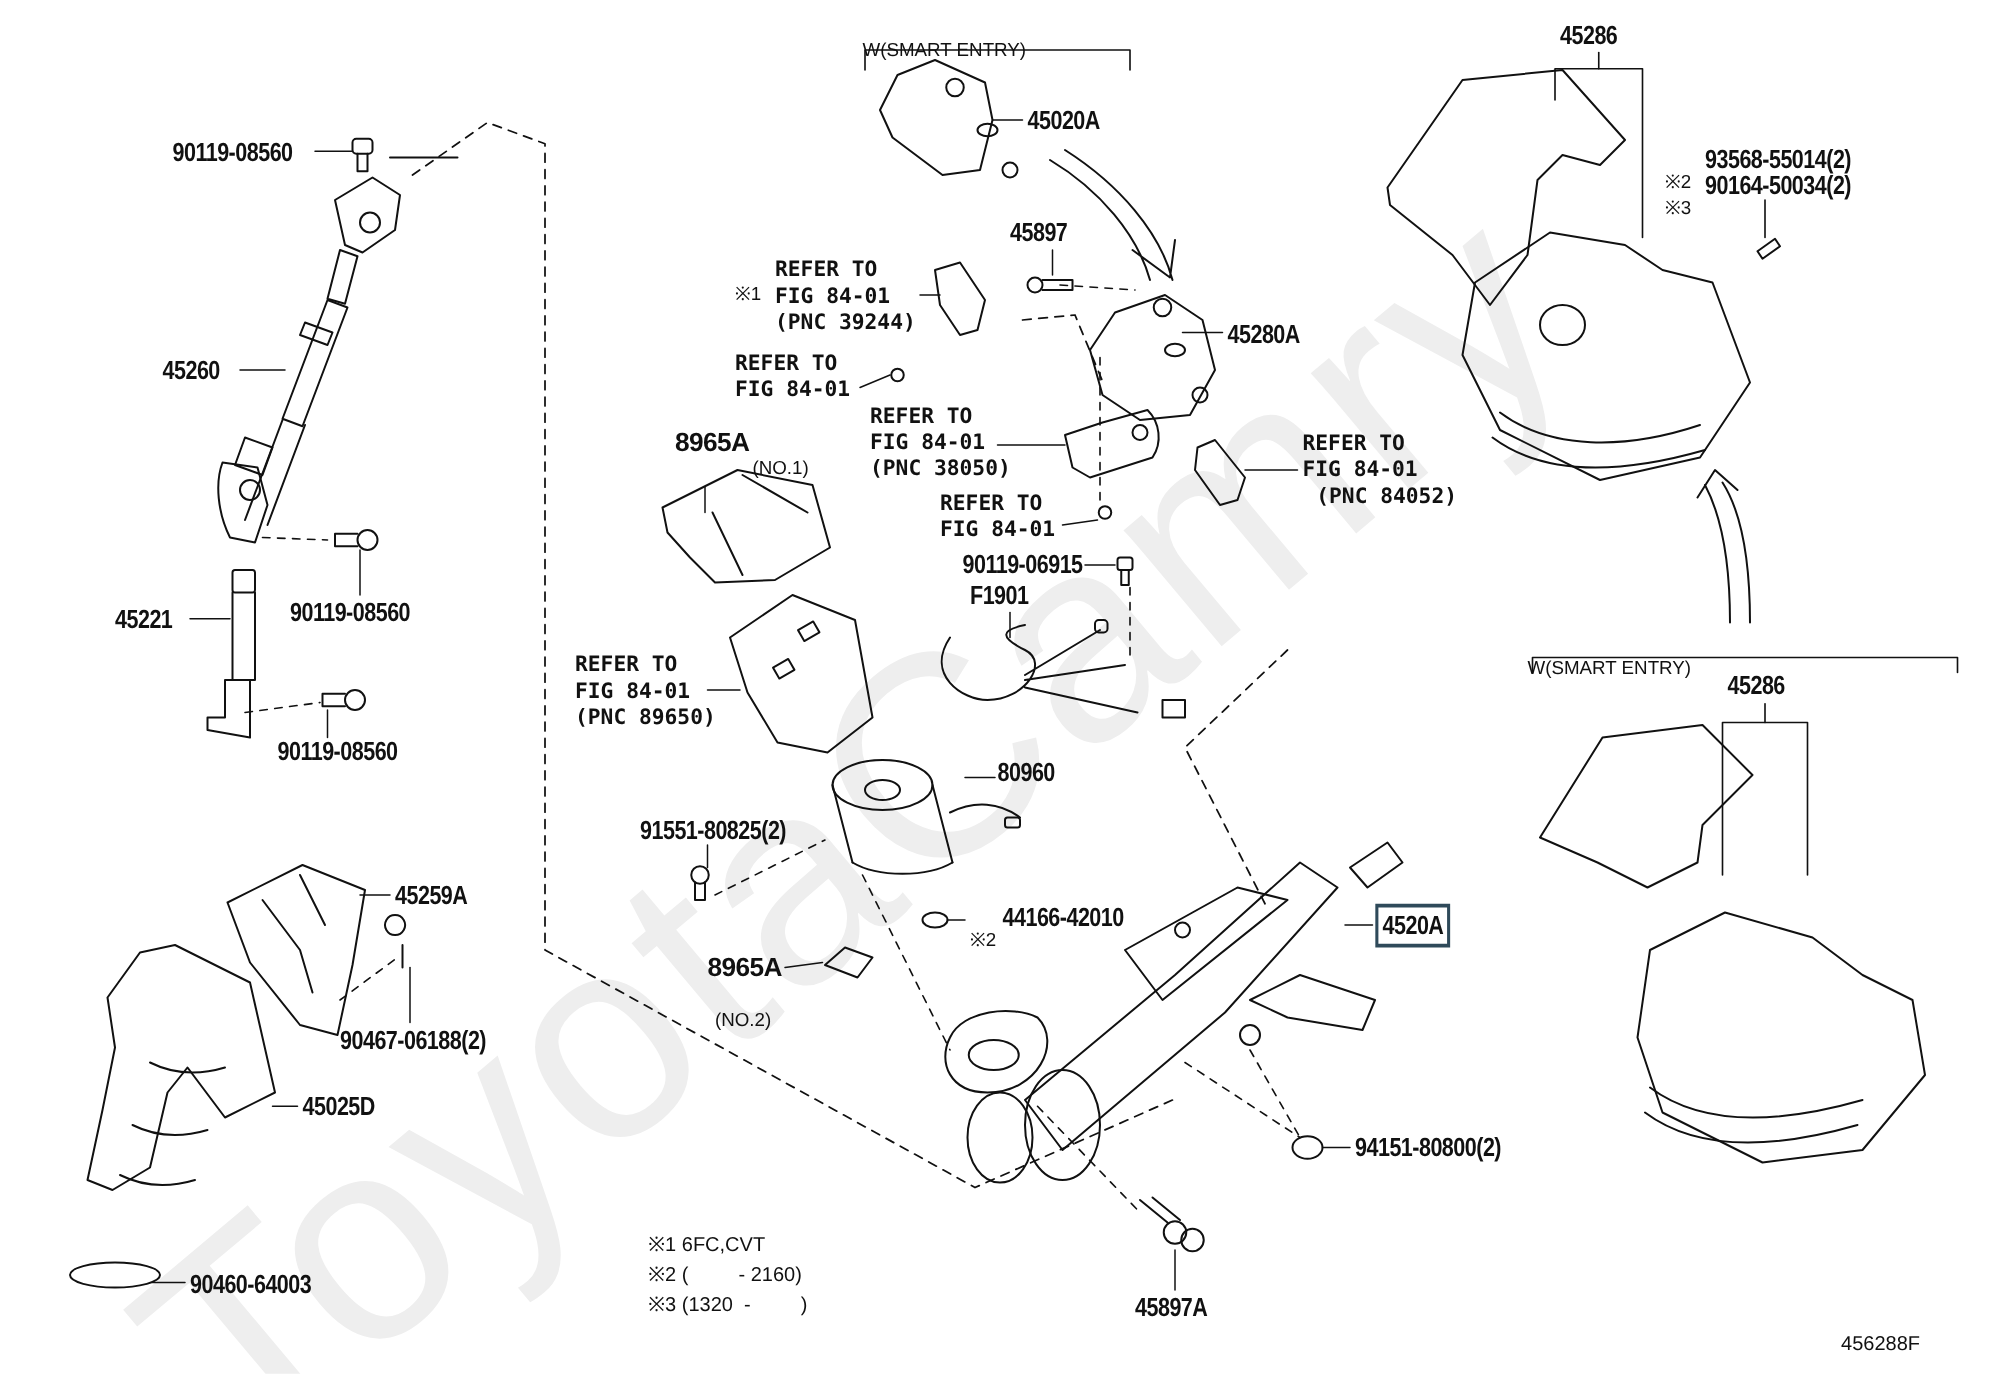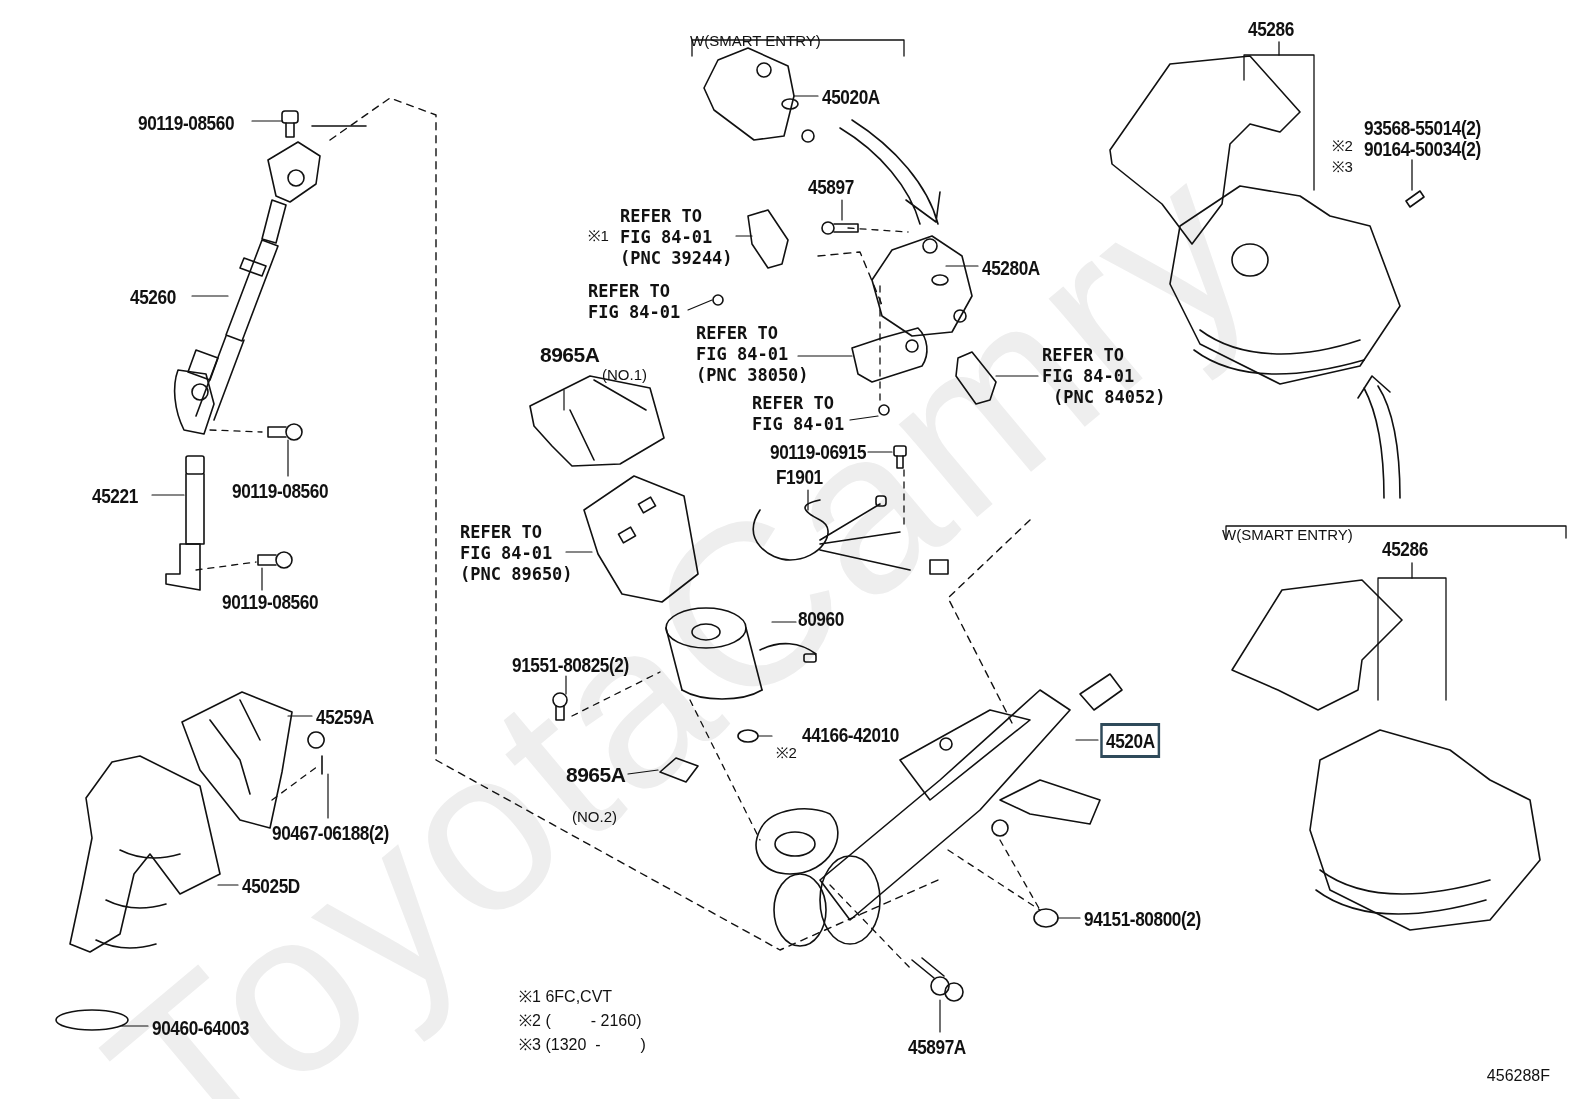"456288F" .fig { right: 42px -> 56px }
